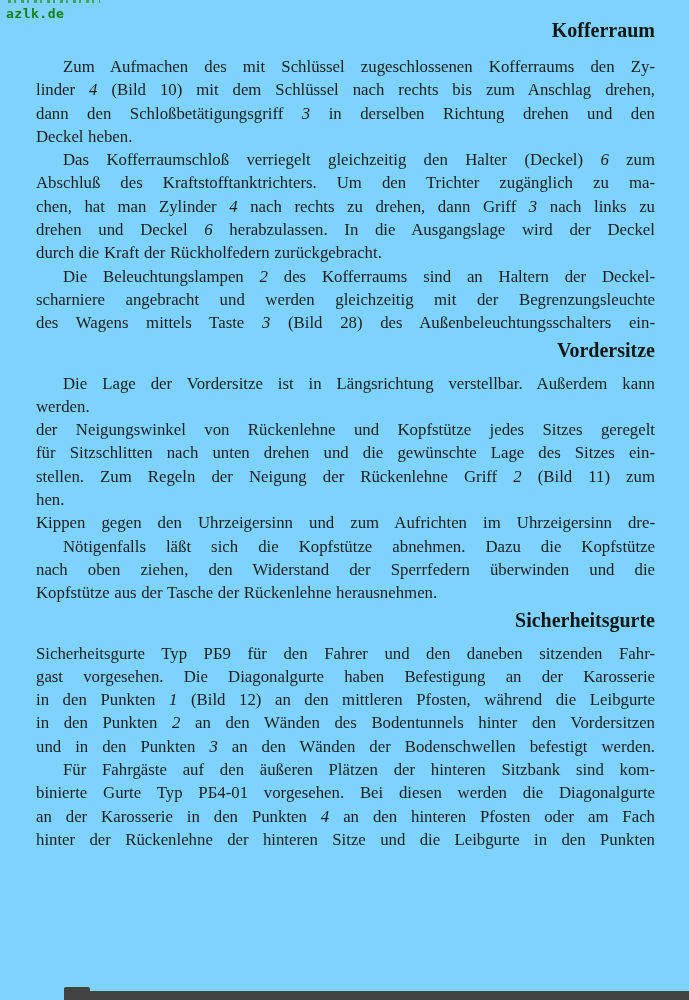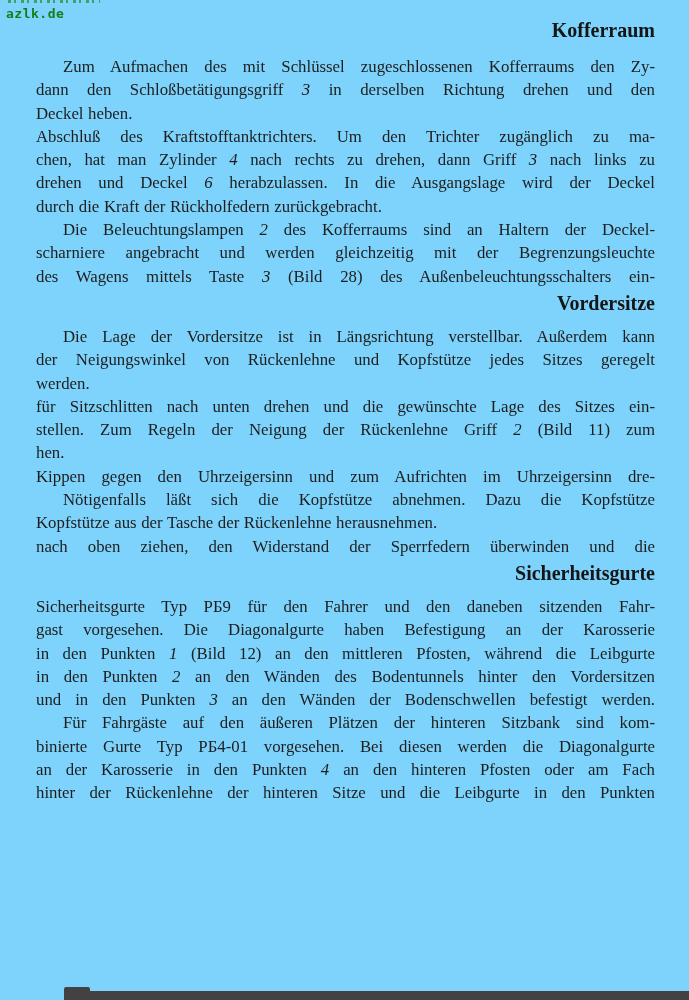"linder 4 (Bild 10) mit" div.line { html: none -> <div>linder <i>4</i> (Bild 10) mit dem Schlüssel nach rechts bis zum Anschlag drehen,</div> }
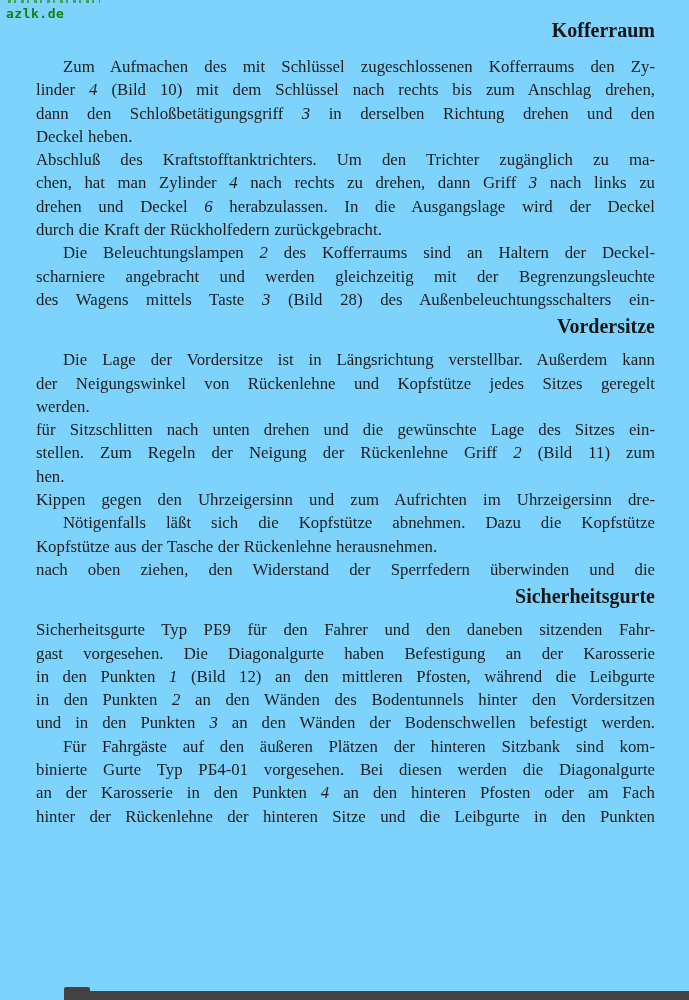"Das Kofferraumschloß verriegelt" div.line { html: none -> <div>Das Kofferraumschloß verriegelt gleichzeitig den Halter (Deckel) <i>6</i> zum</div> }
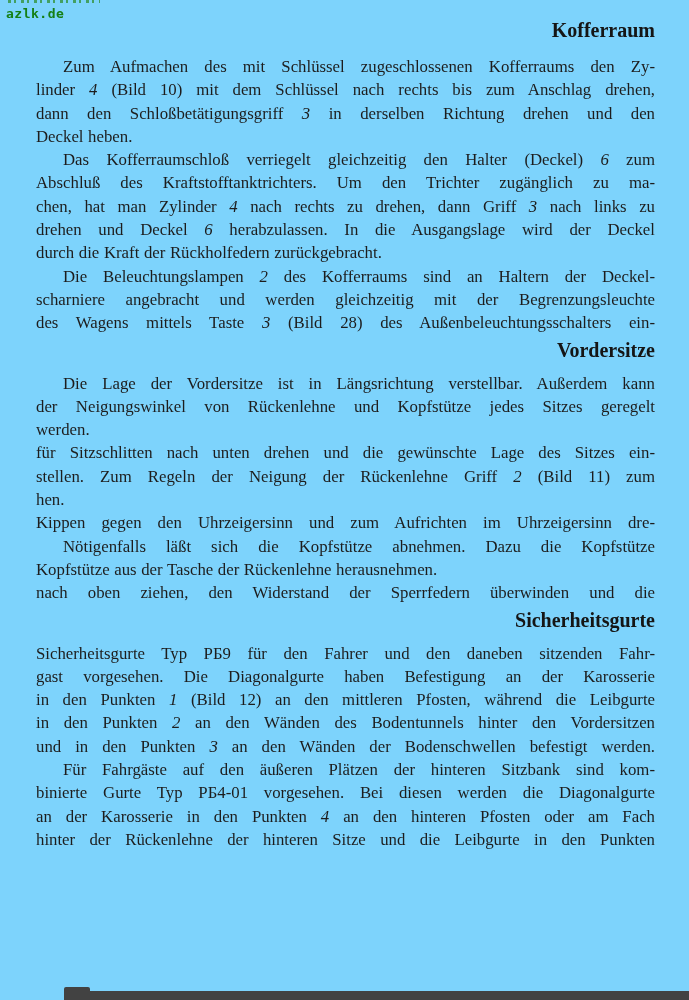"der Neigungswinkel von Rückenlehne und" div.line { order: before "werden." -> after "werden." }
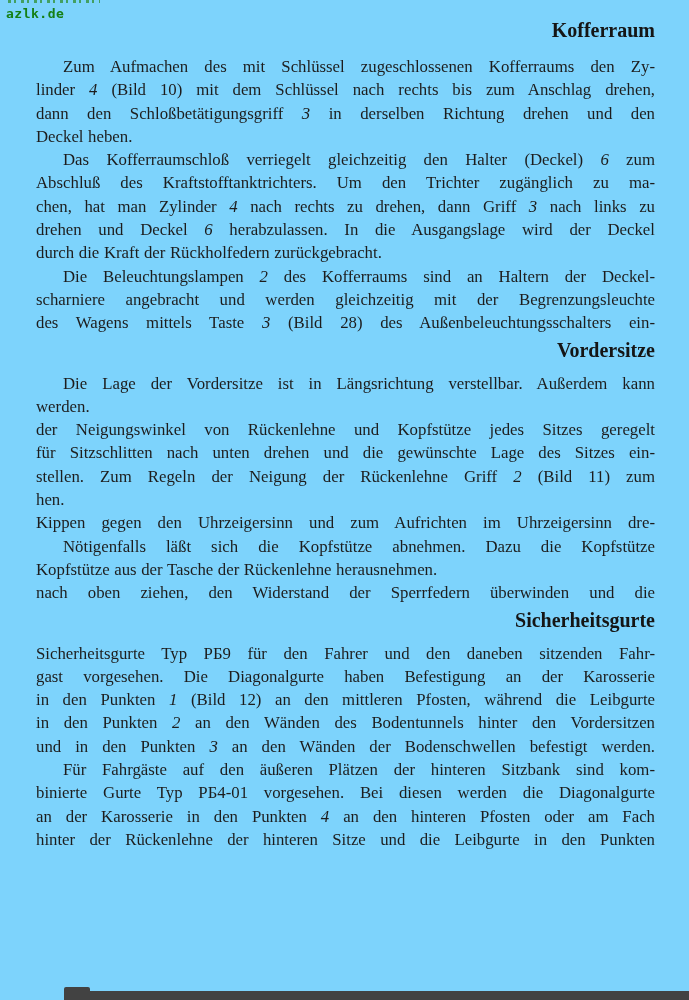"Kopfstütze aus der Tasche der" div.line { order: before "nach oben ziehen, den Widerstand" -> after "nach oben ziehen, den Widerstand" }
